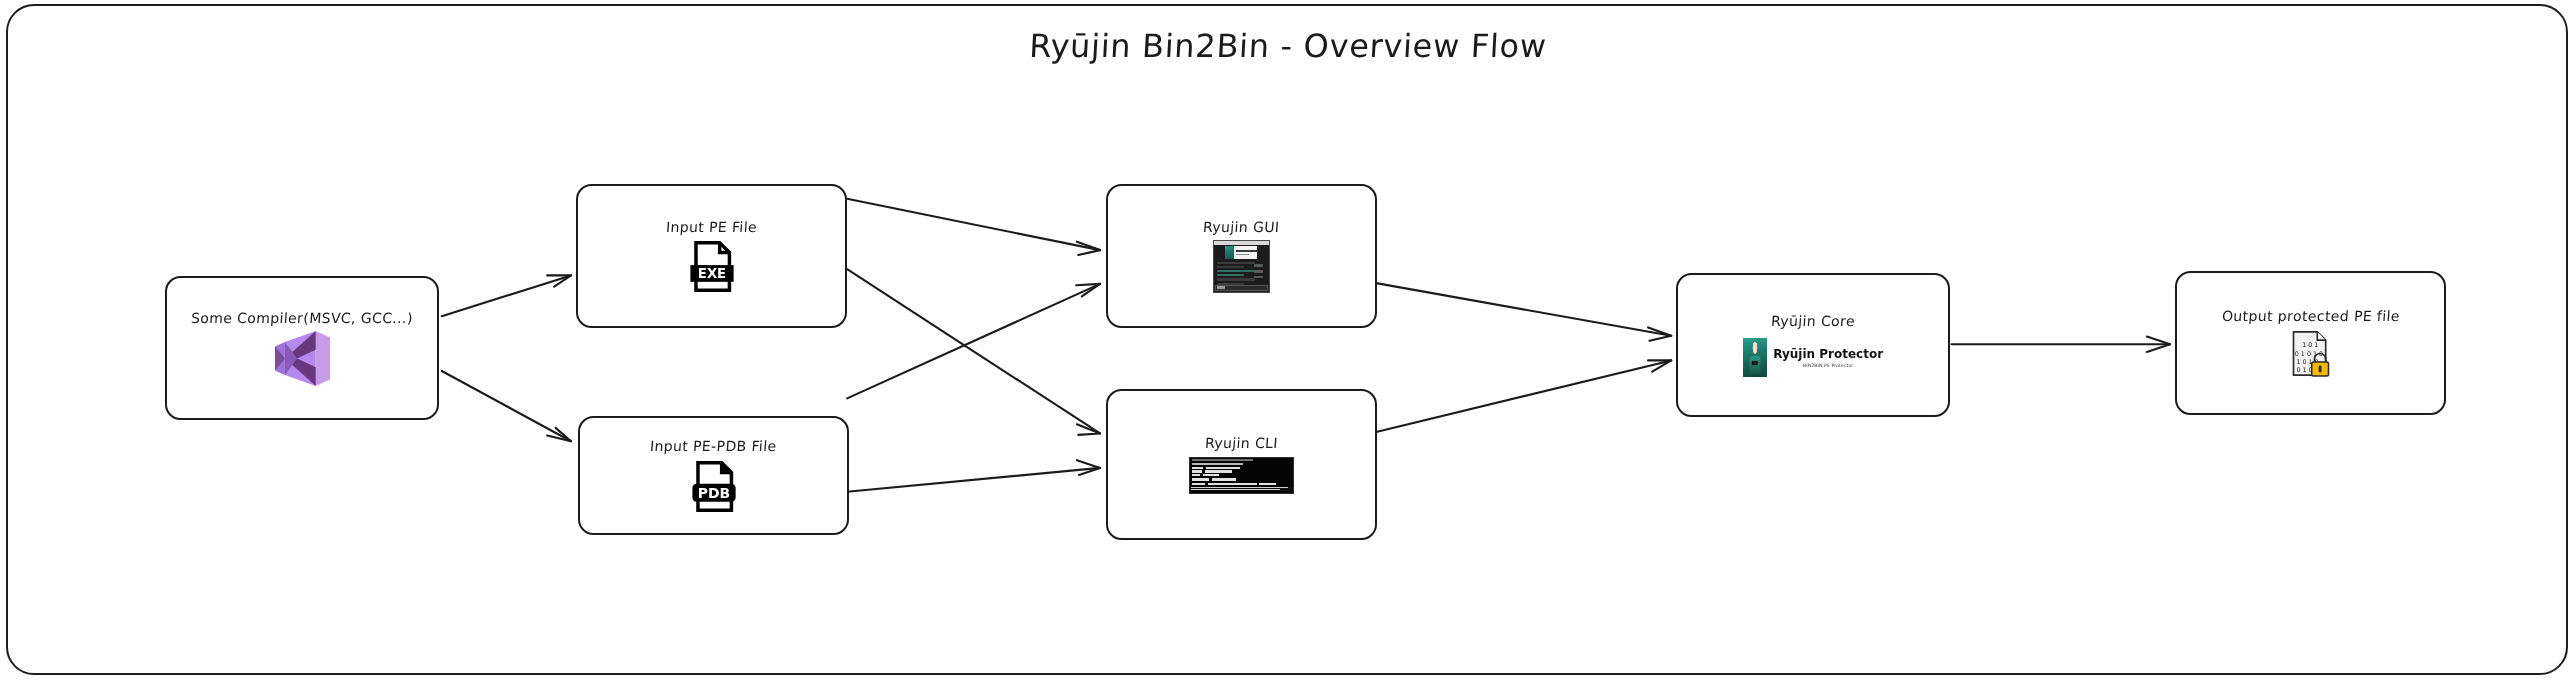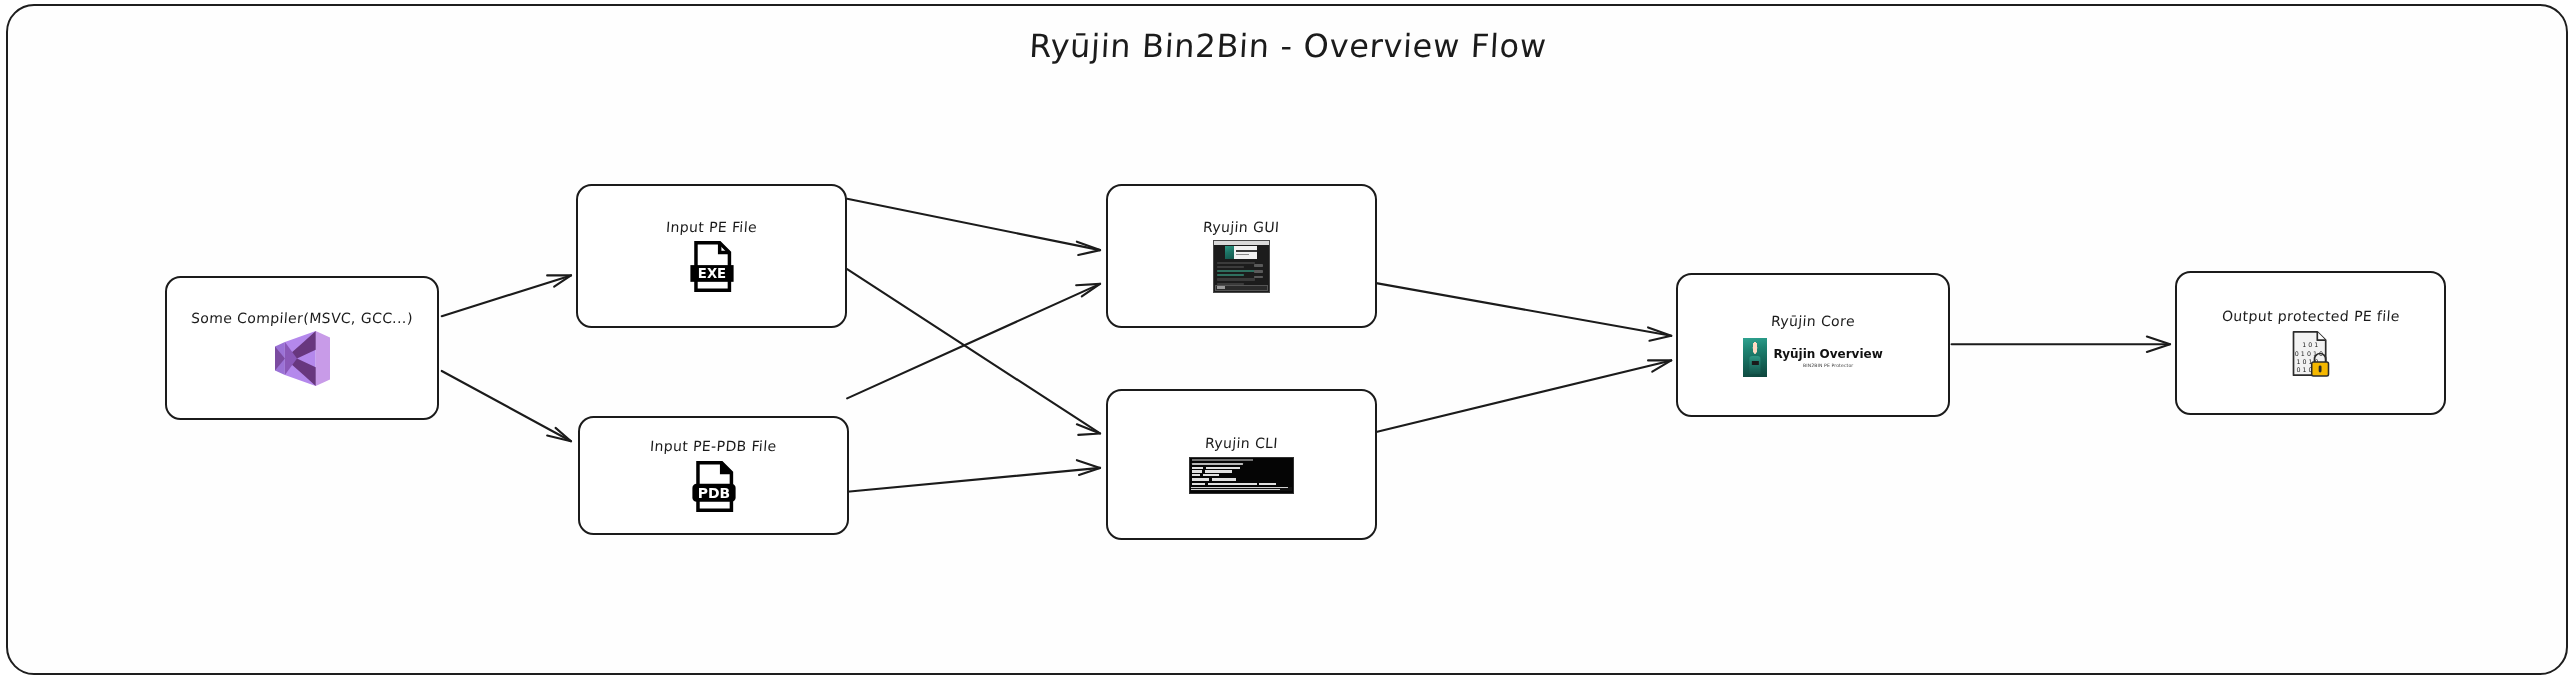"Ryūjin Overview" div.protector-title { text: Overview -> Protector }
